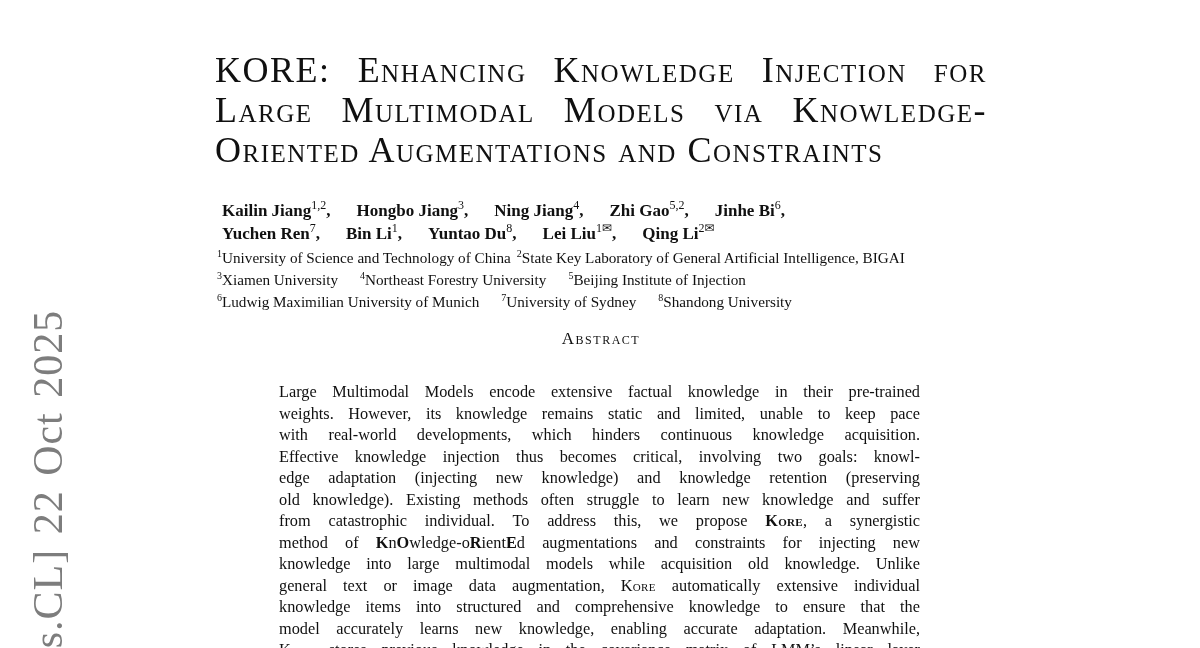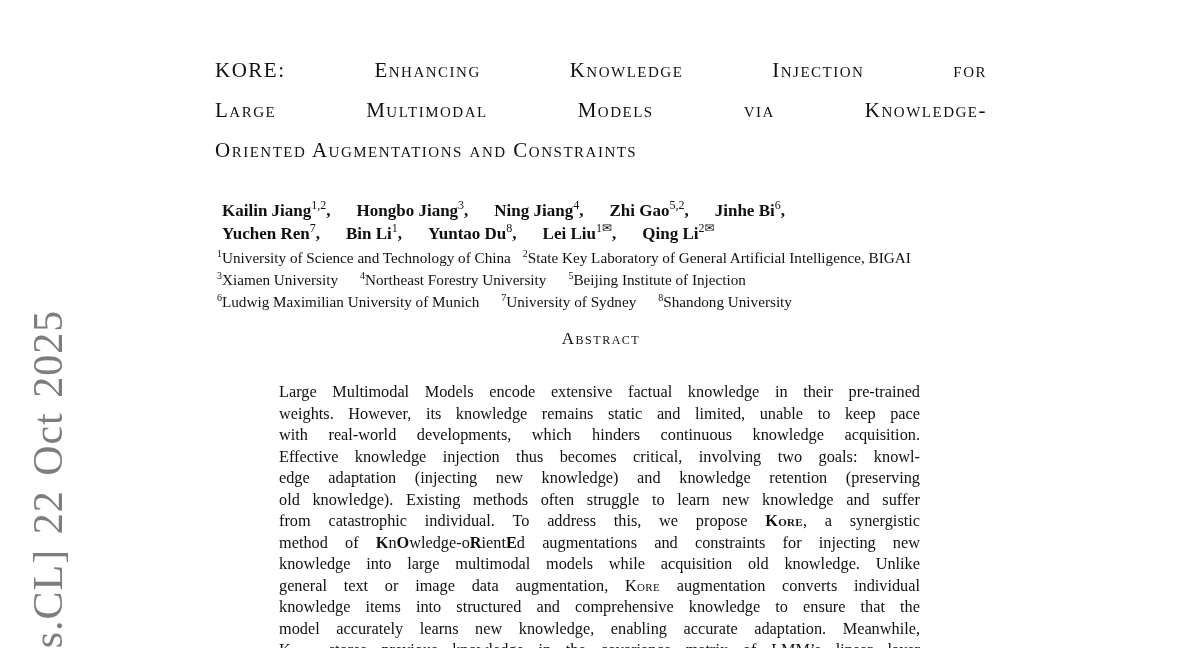"KORE: Enhancing Knowledge Injection for" .title { font-size: 21px -> 36px }
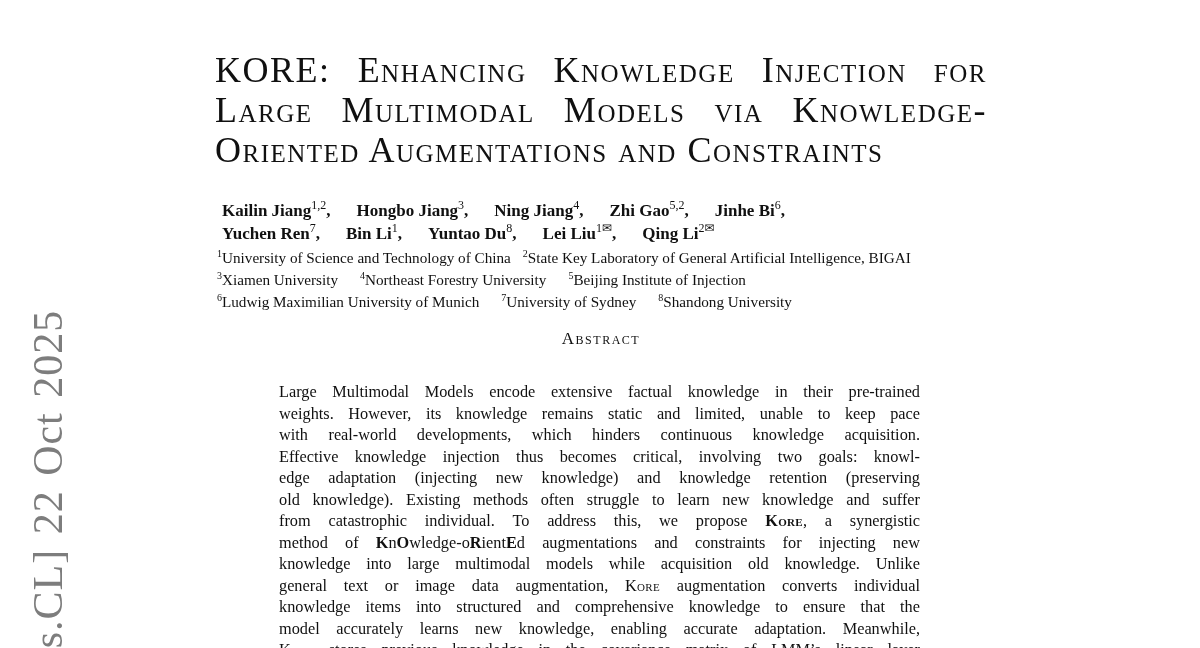"1University of Science and Technology" .affil-row-tight .affil { margin-right: 12px -> 6px }
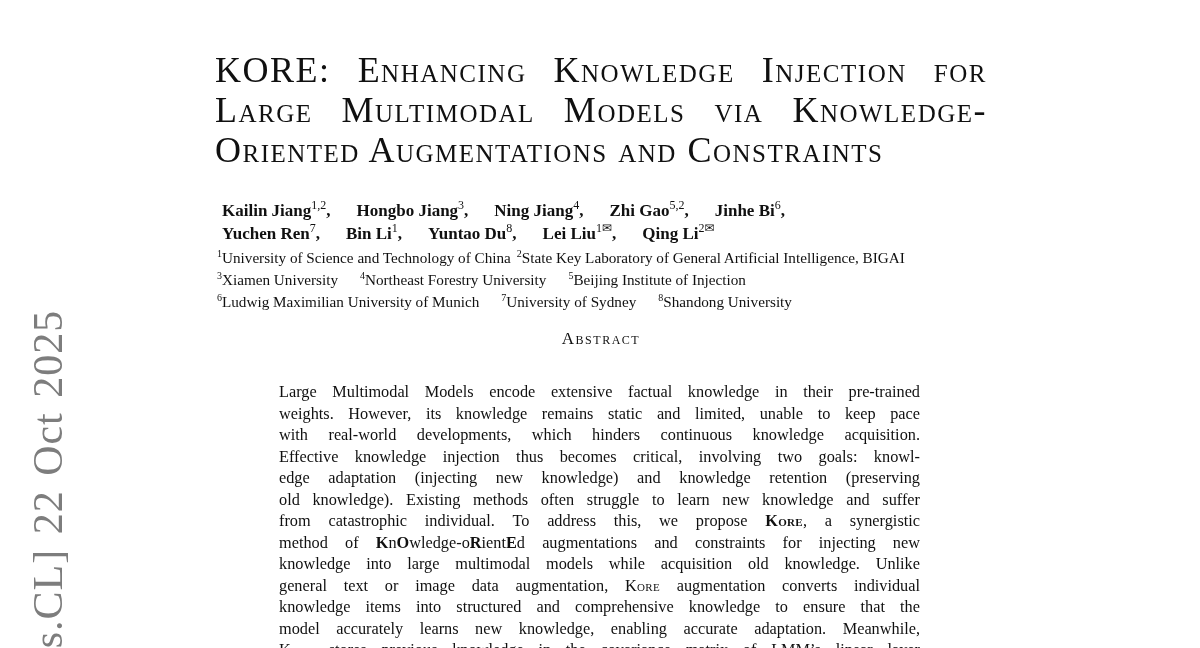"augmentation converts individual" span { text: augmentation converts -> automatically extensive }
